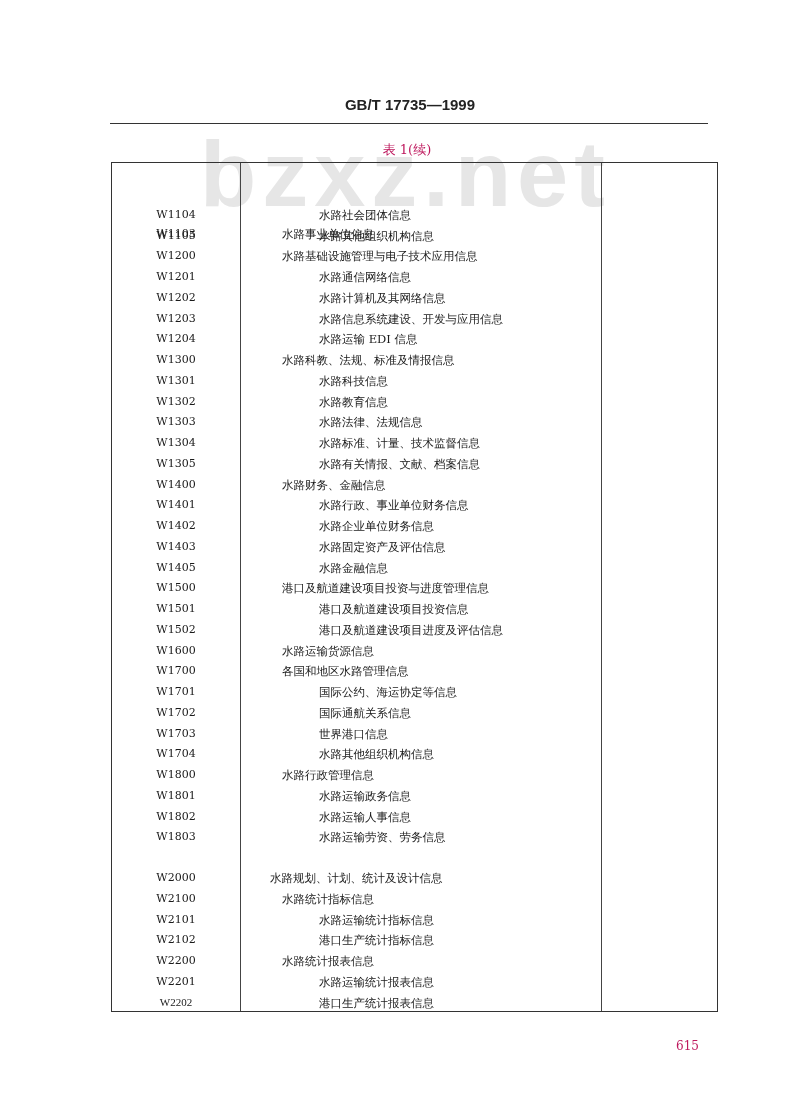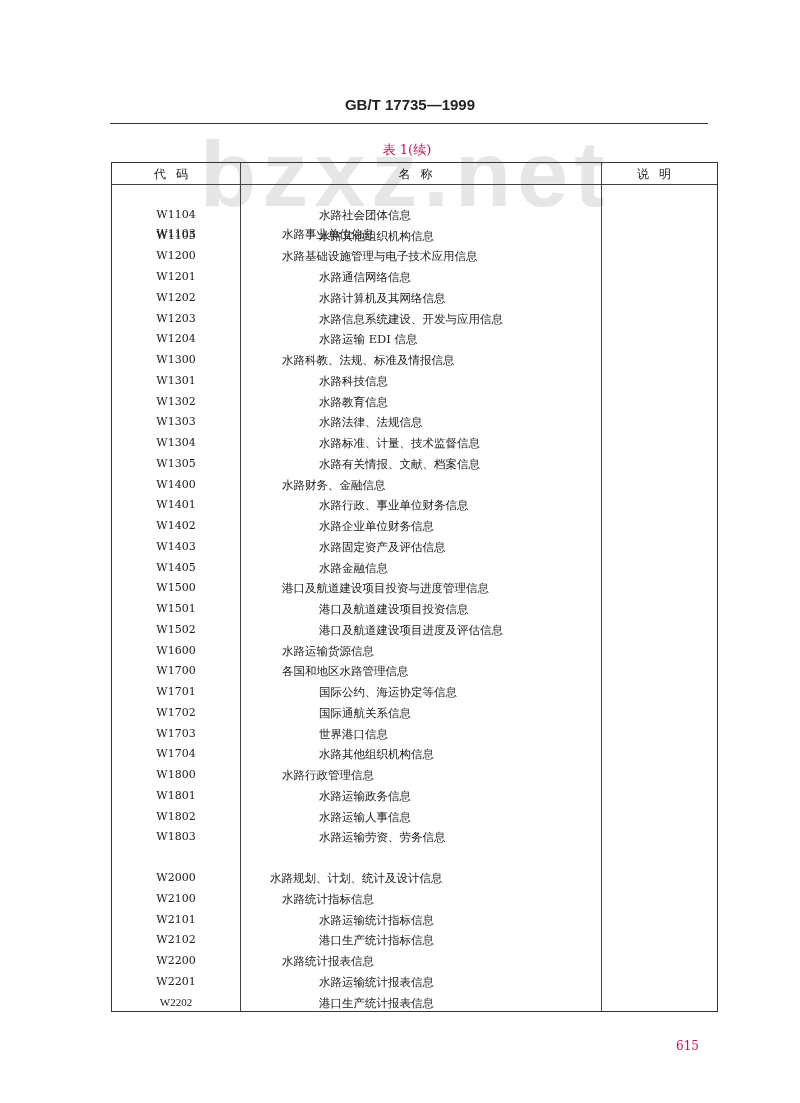"代码" div.head-row { html: <div> <div>代码</div> <div>名称</div> <div>说明</div> </div> -> none }
